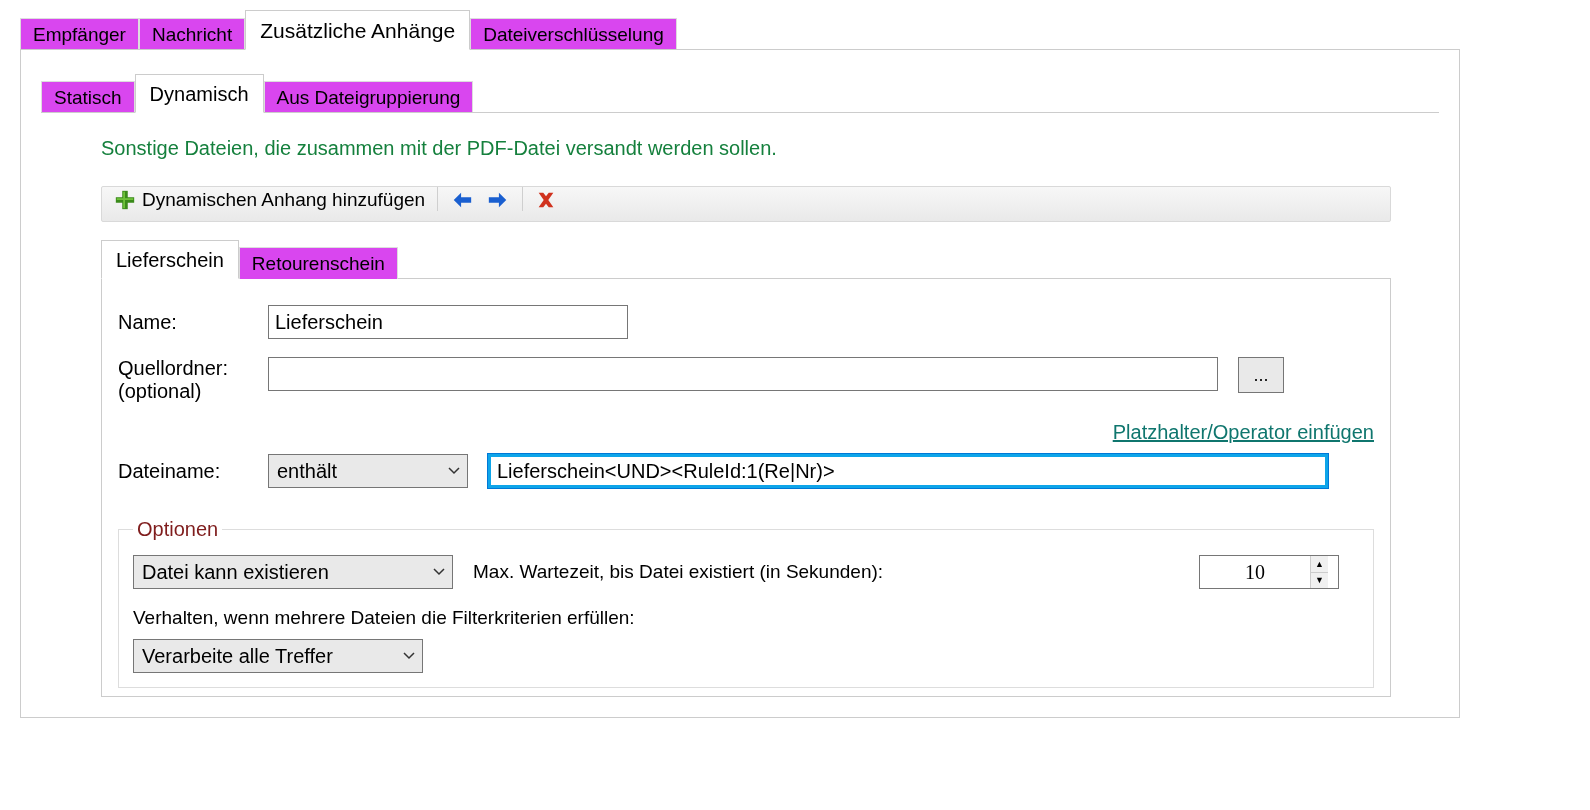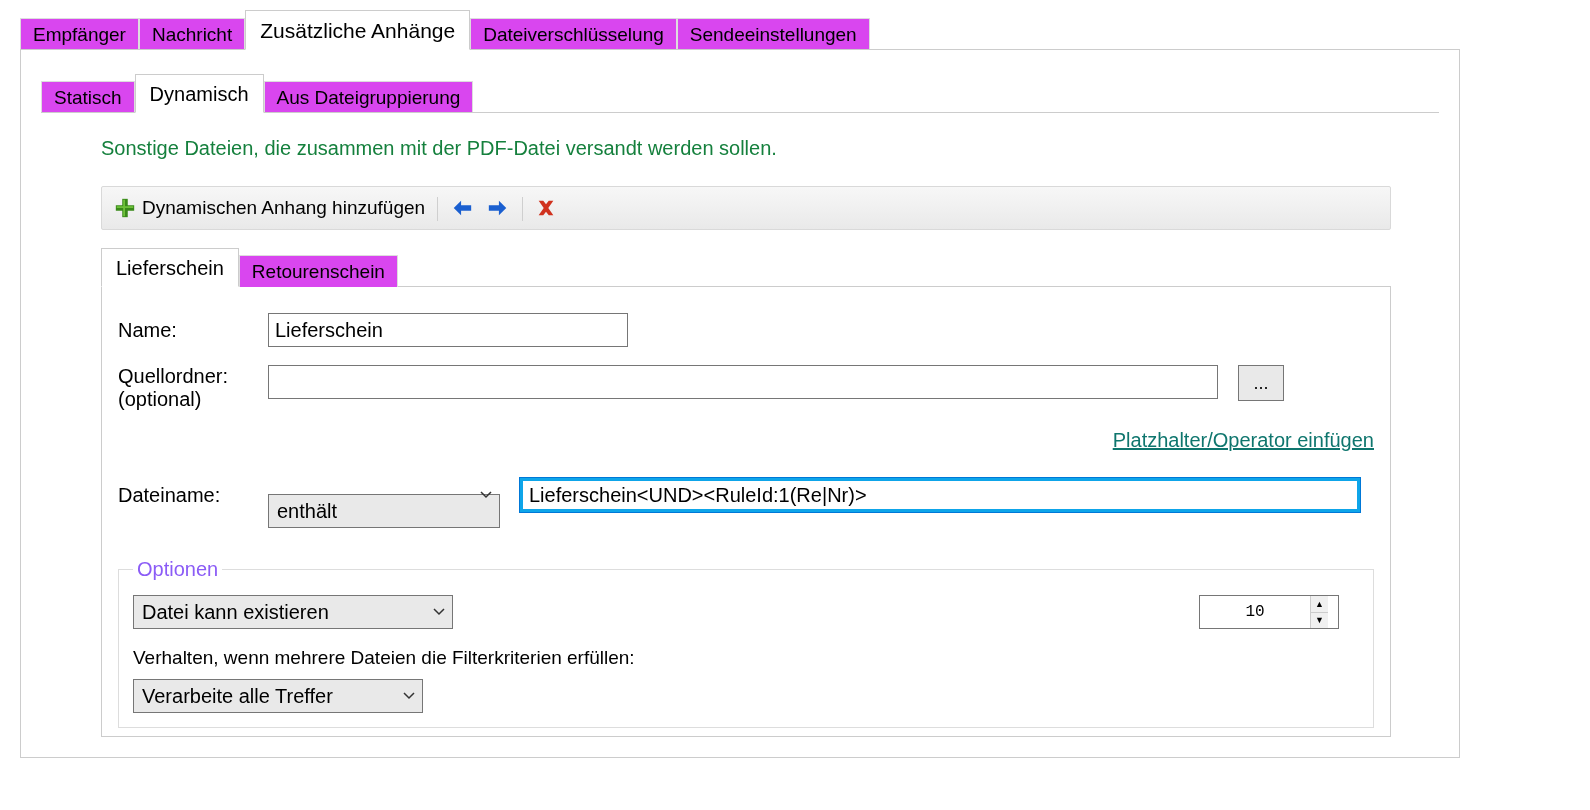"Sendeeinstellungen" div.tab { html: <div>Sendeeinstellungen</div> -> none }
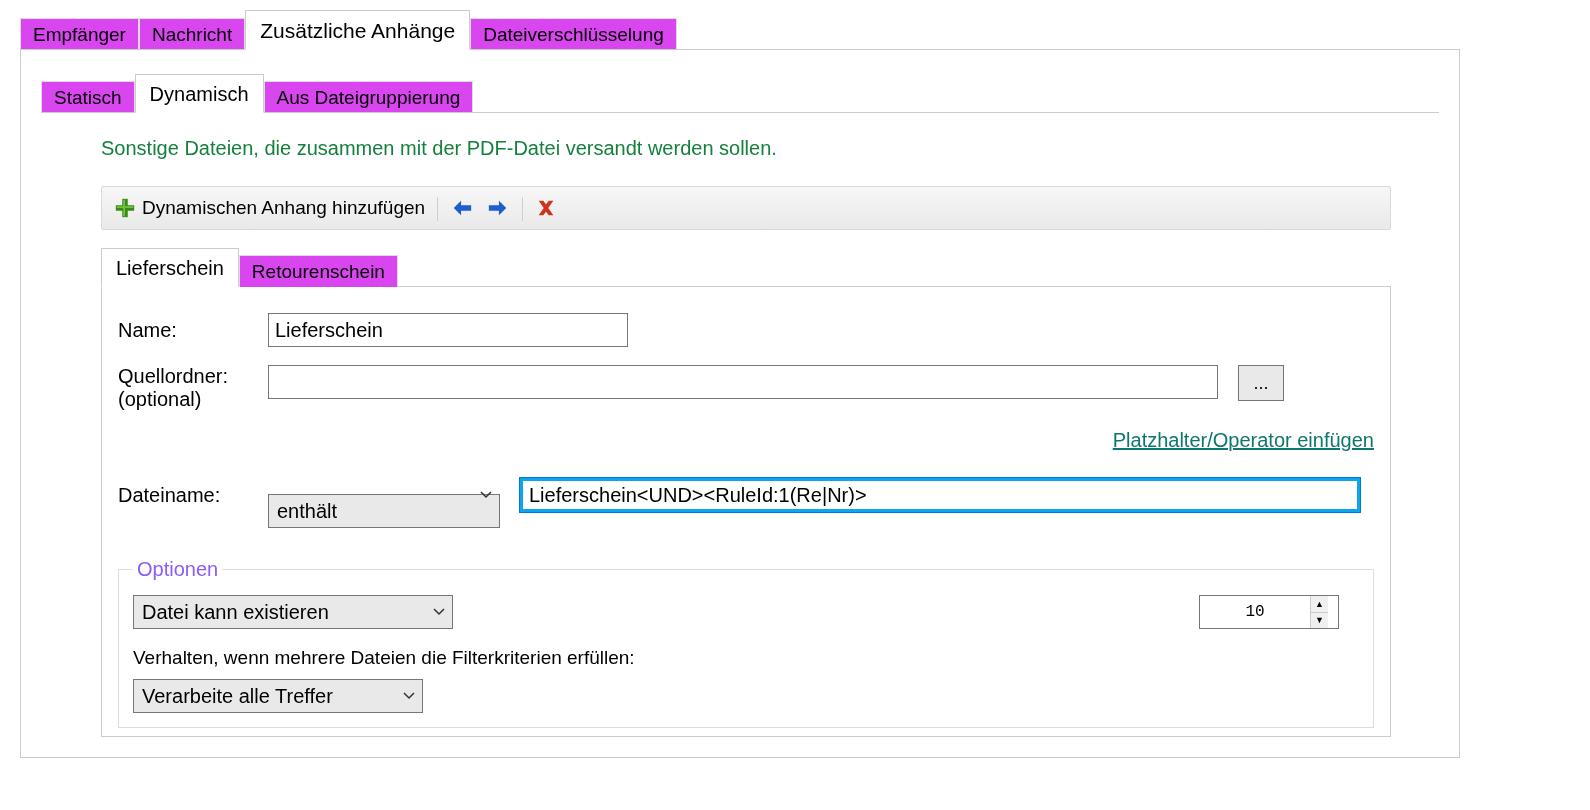"Dynamischen Anhang hinzufügen" .toolbar { align-items: flex-end -> flex-start; height: 44px -> 36px; padding: 8px 6px -> 0 6px }
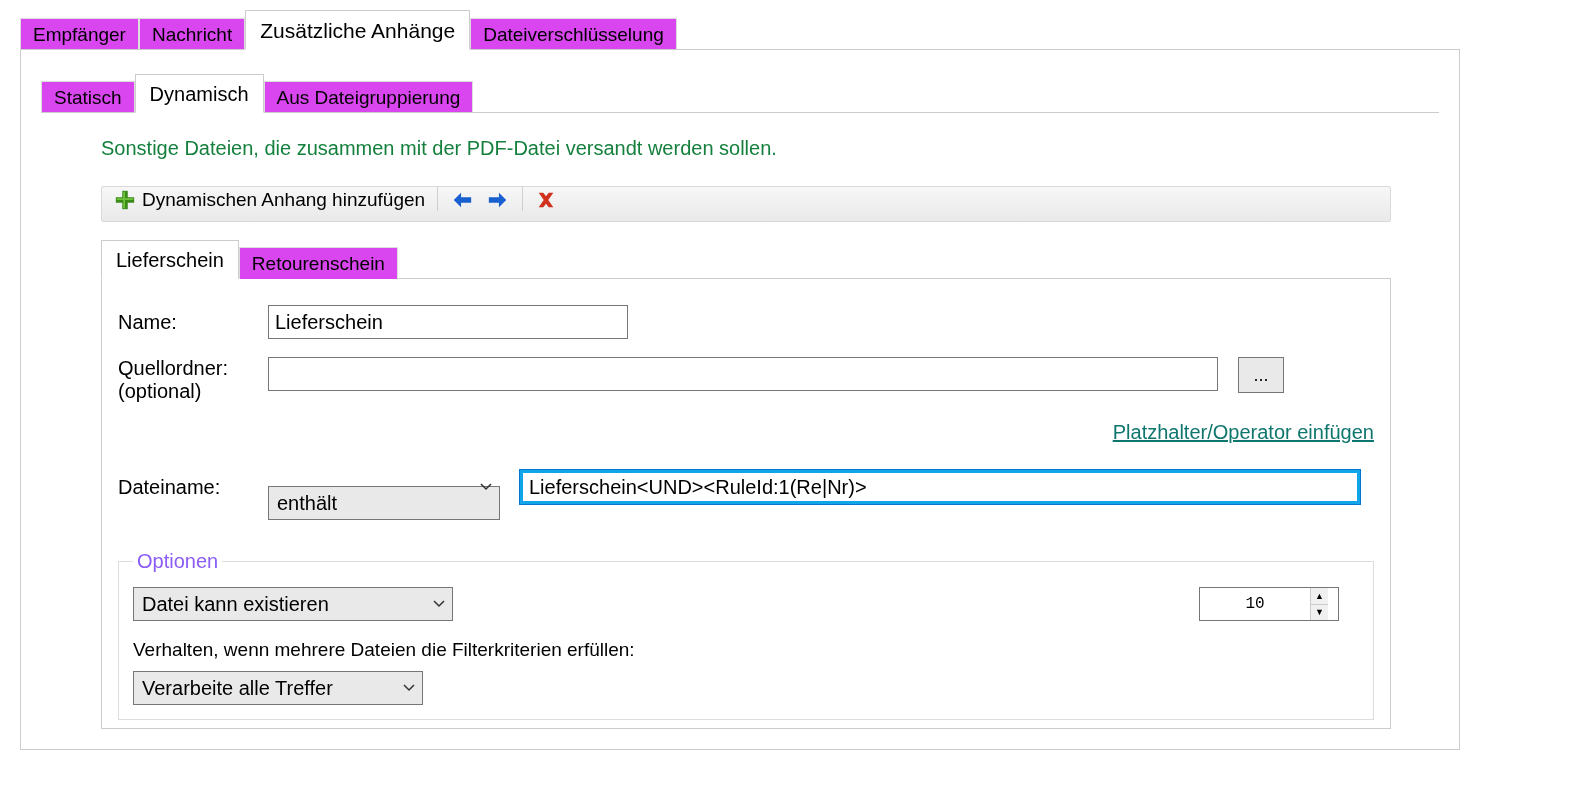"enthält" select.select { margin-top: 32px -> none; width: 232px -> 200px }
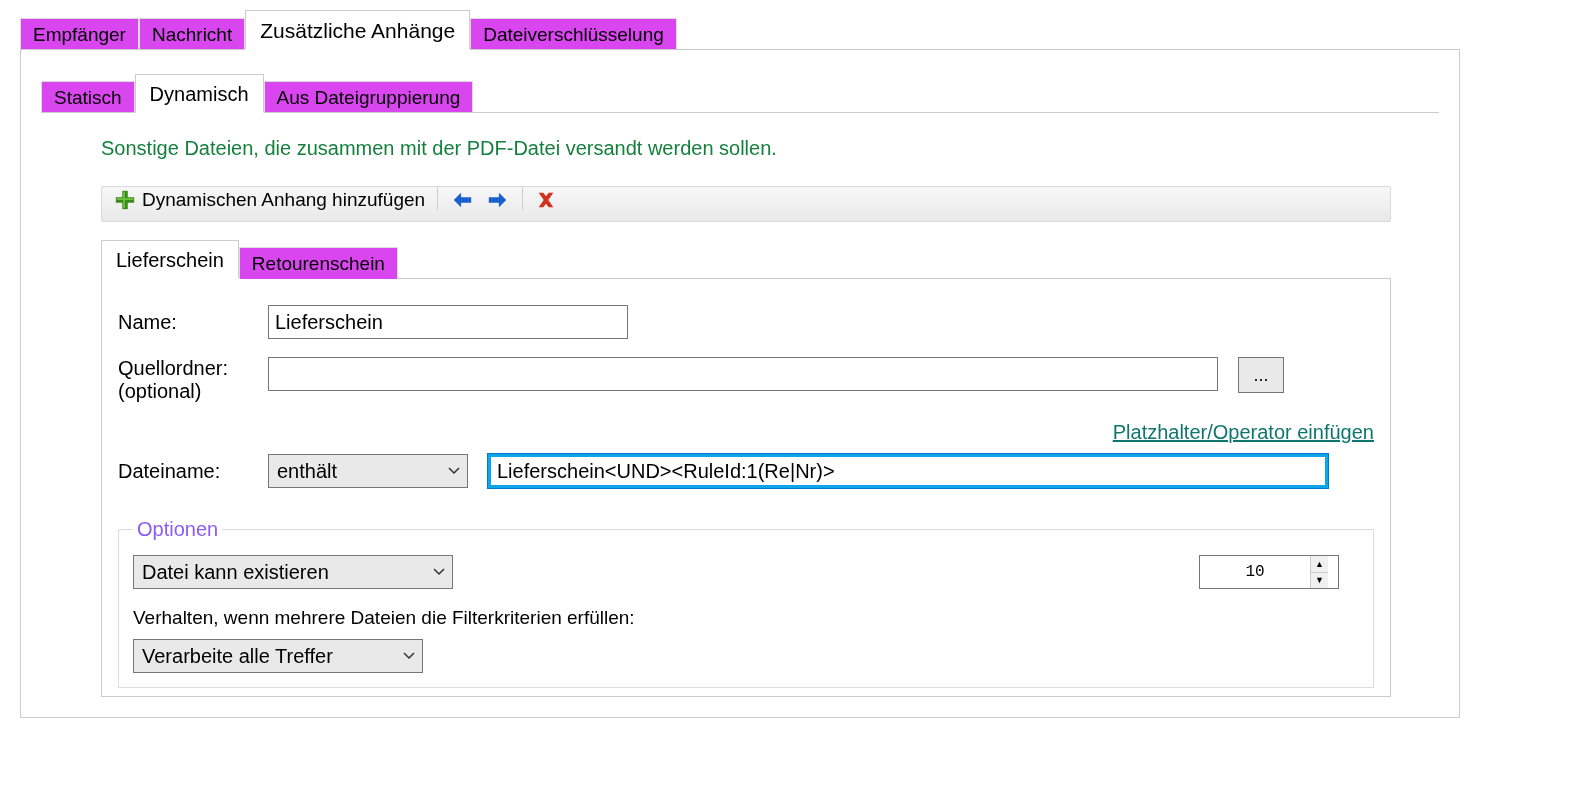"Optionen" fieldset.options legend { color: #8b5cf6 -> #7f1d1d }
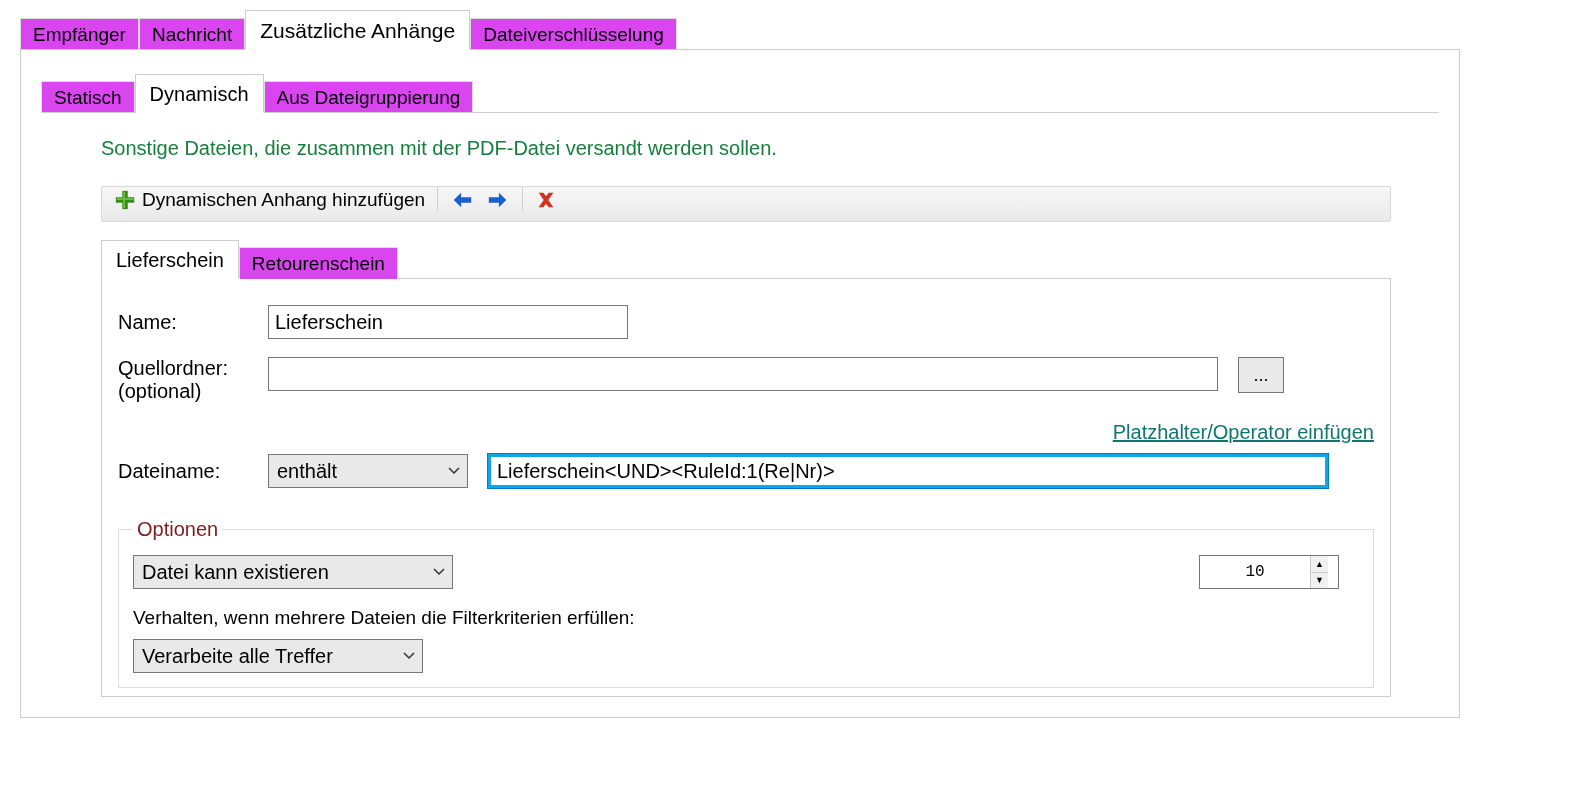"Max. Wartezeit, bis Datei existiert" span { html: none -> <span>Max. Wartezeit, bis Datei existiert (in Sekunden):</span> }
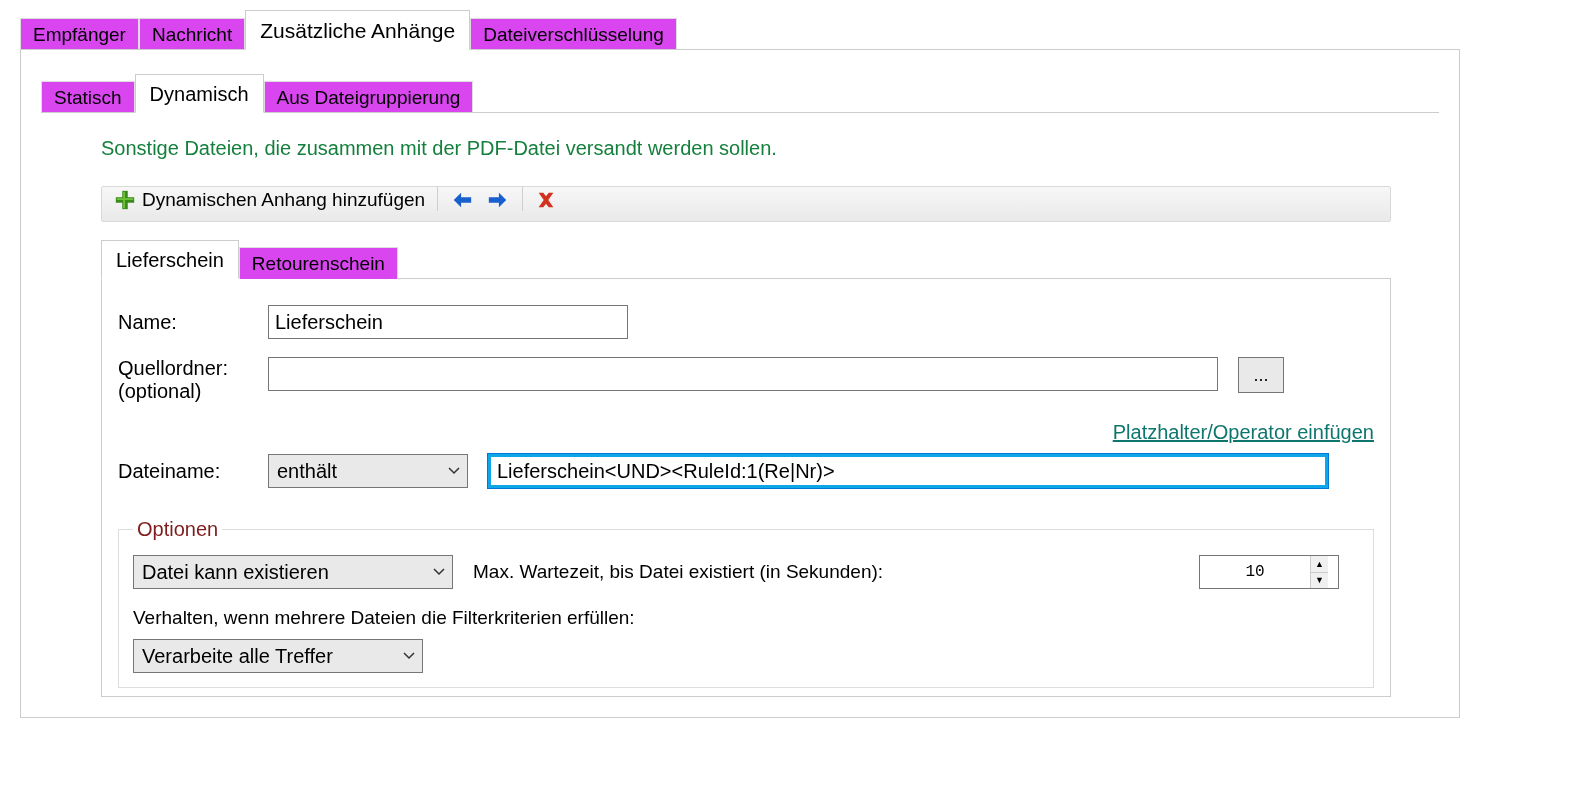"10" .spinner input { font-family: Liberation Mono, monospace -> Liberation Serif, serif; font-size: 16px -> 20px }
